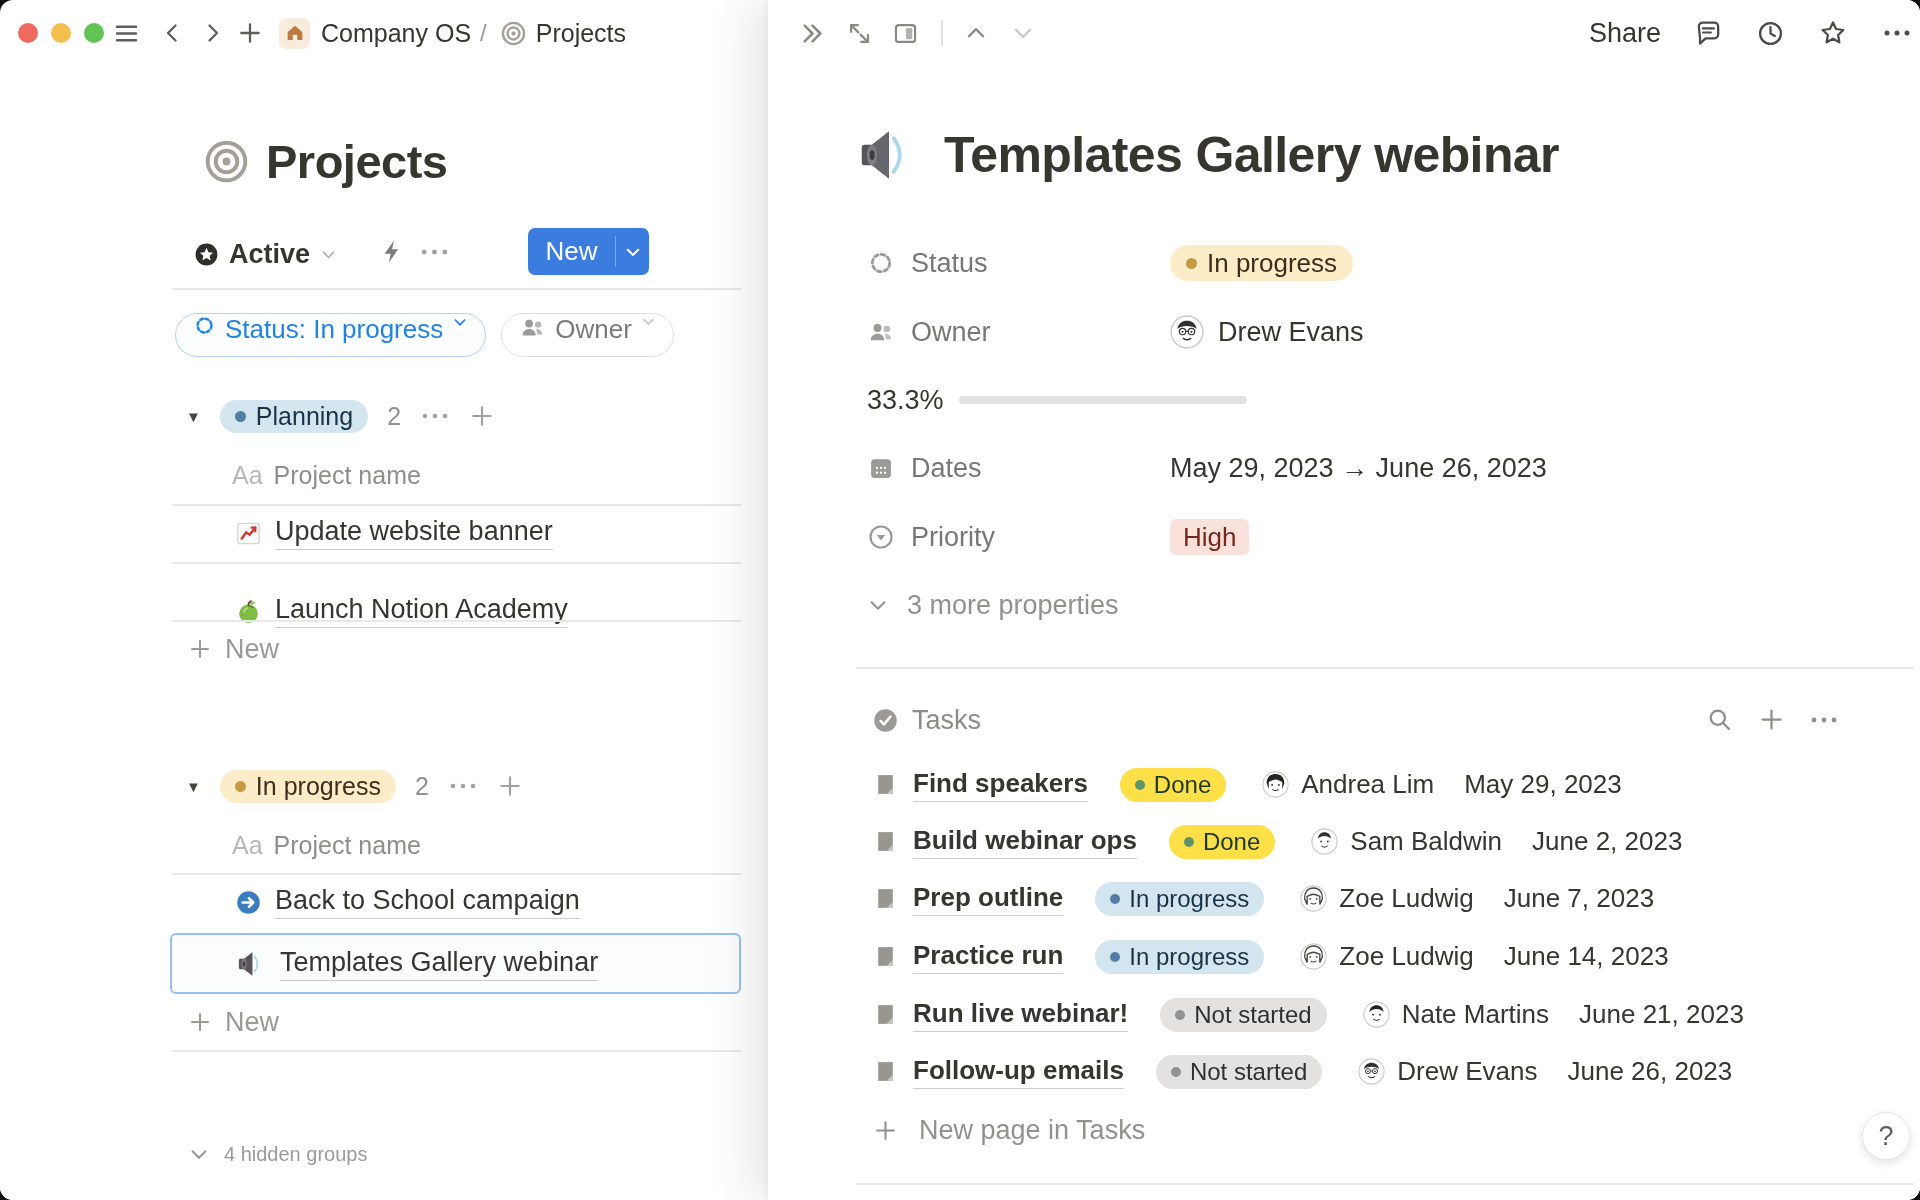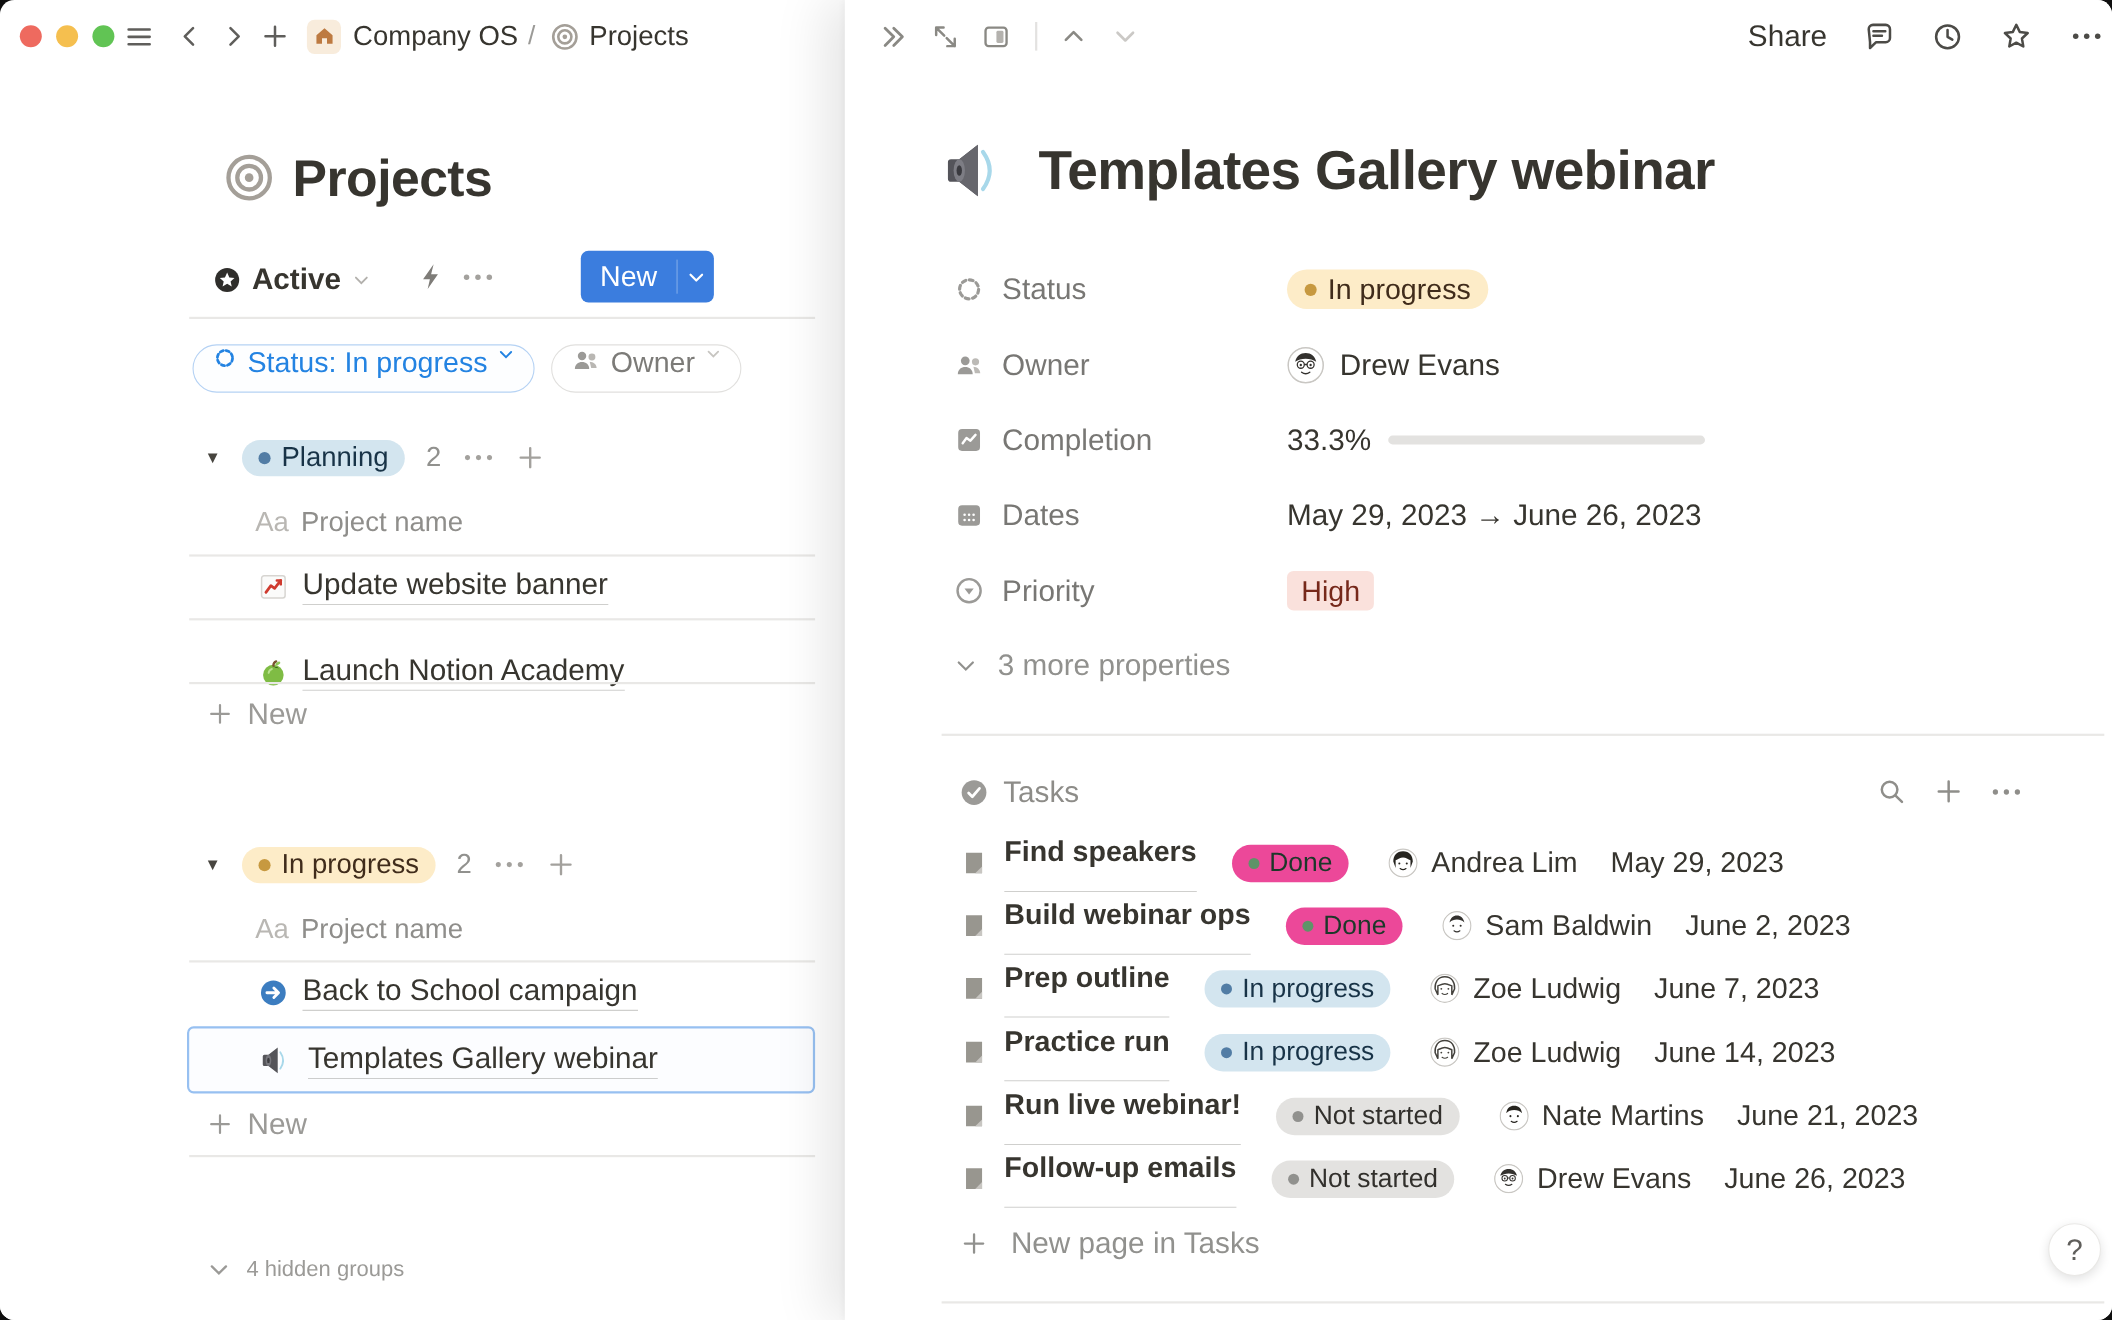"Completion" span.lab { html: <span> <svg> <rect></rect> <polyline></polyline> </svg> <span>Completion</span> </span> -> none }
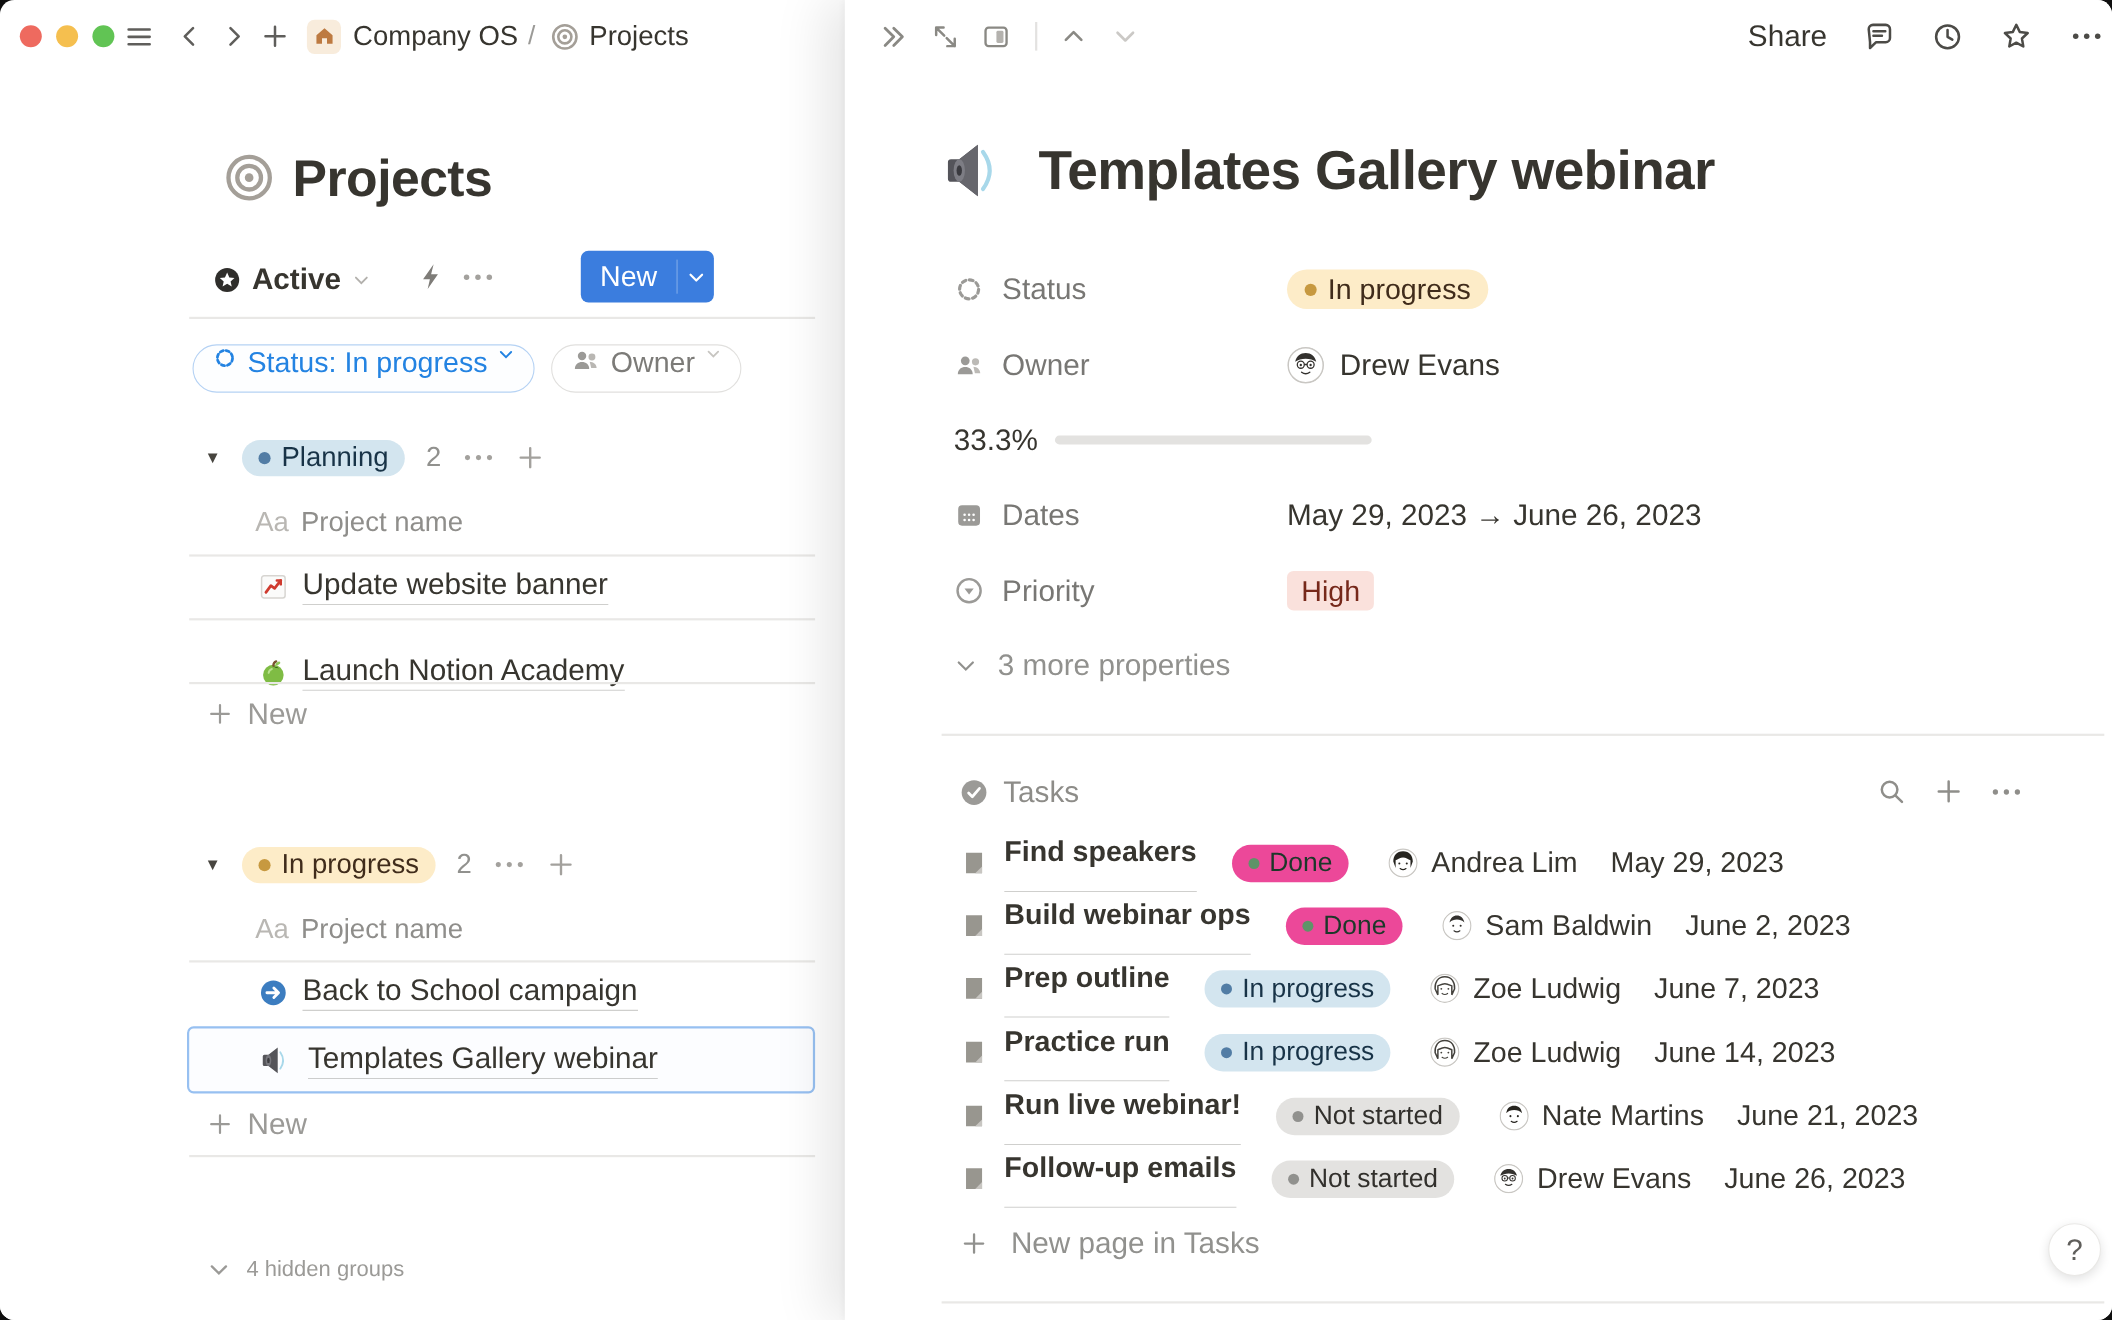"Find speakers" .task-title { padding-bottom: 20px -> 2px }
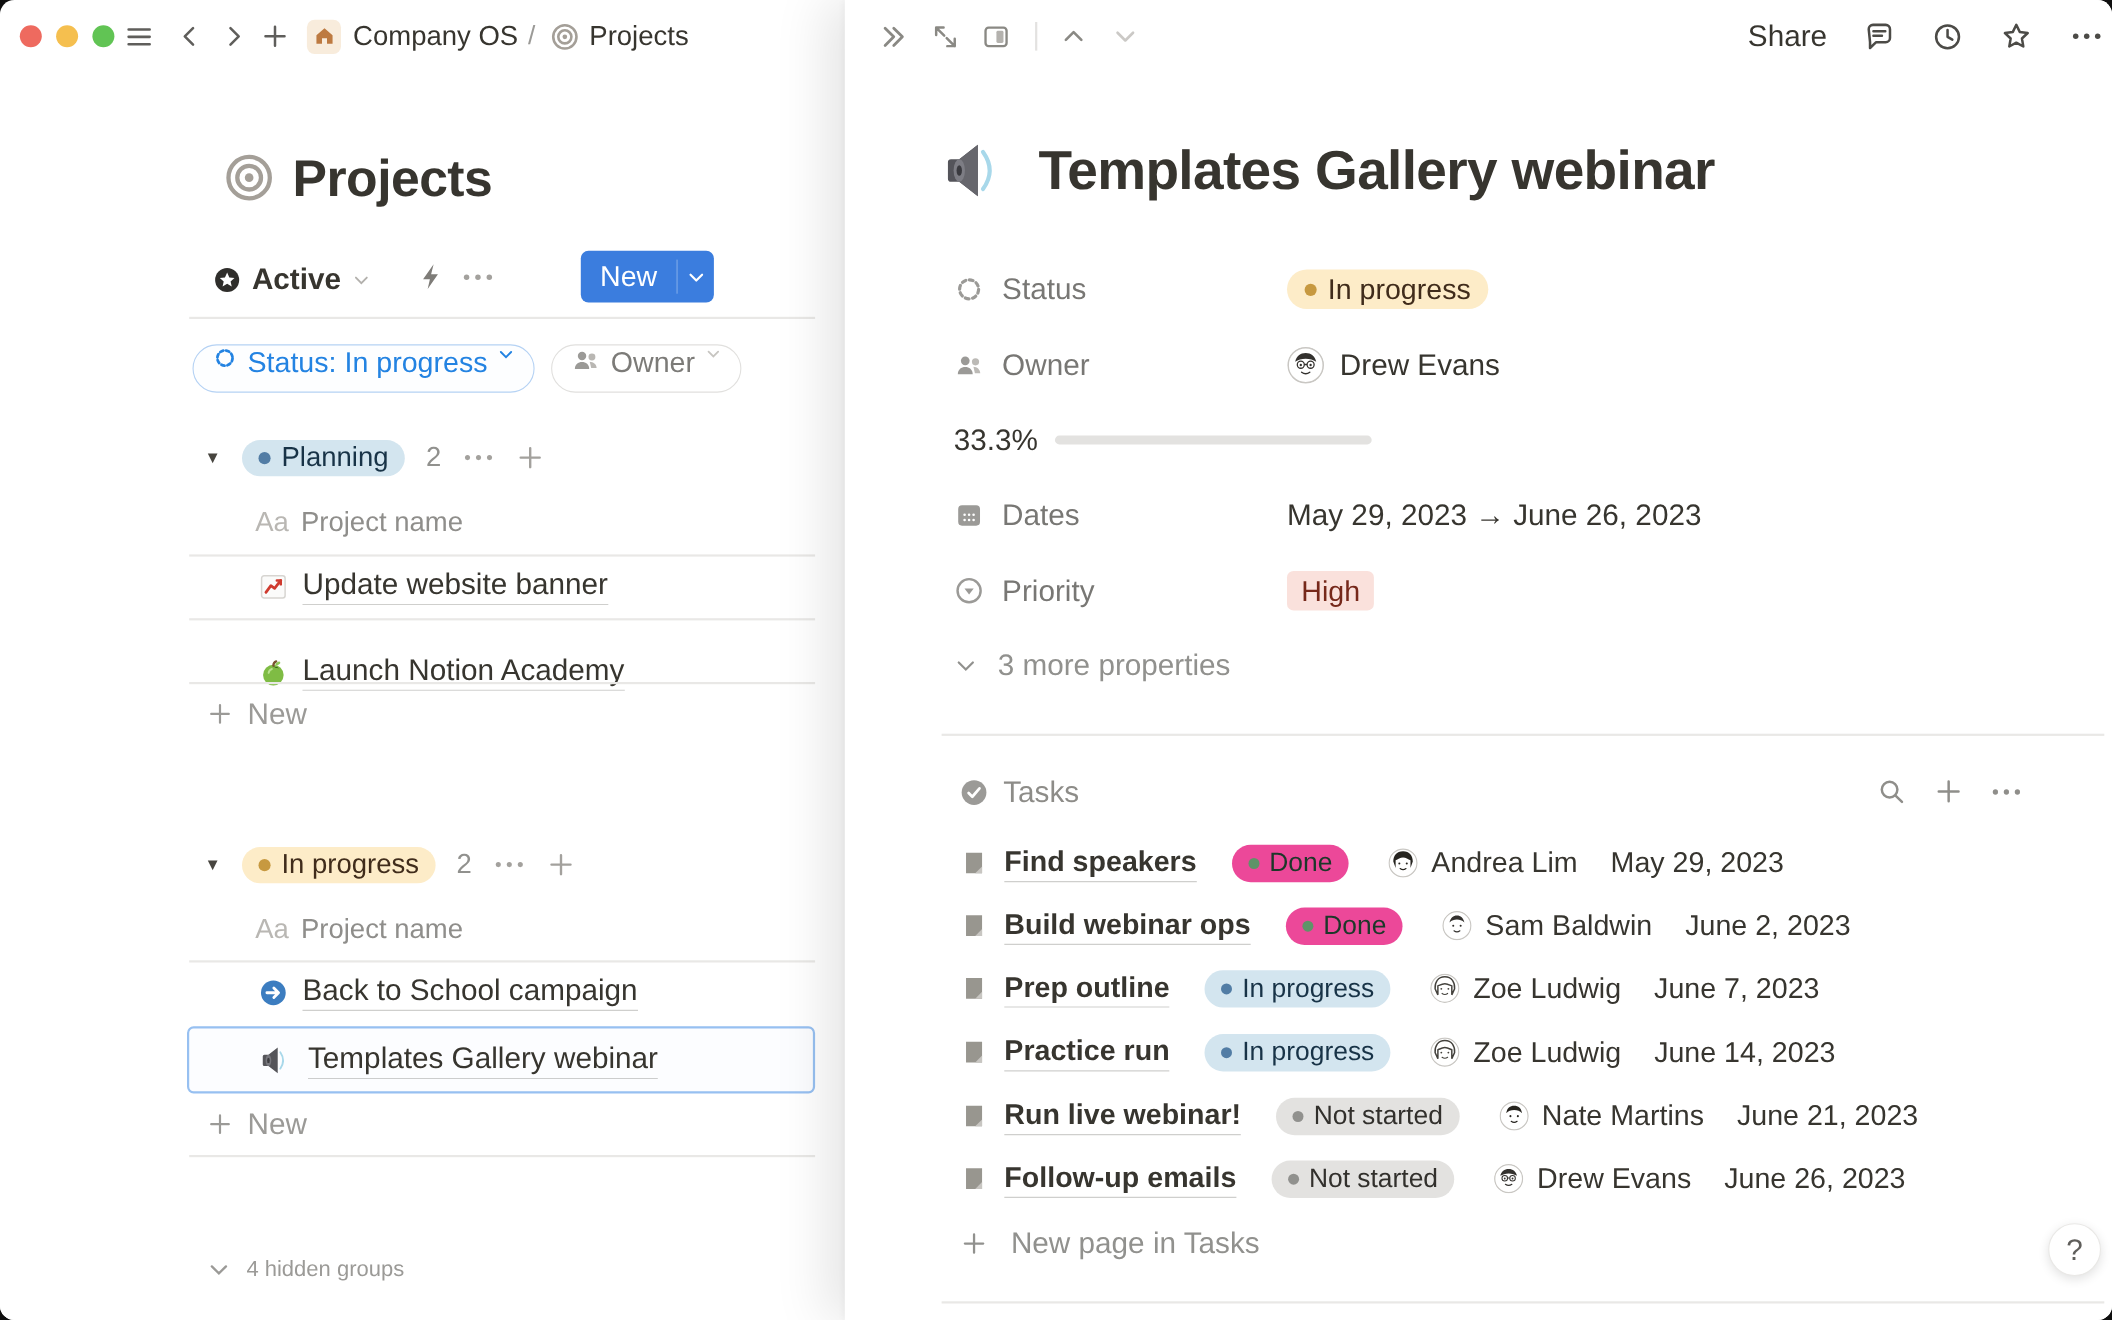"Done" .p-green { background: #ec4899 -> #fde047 }
